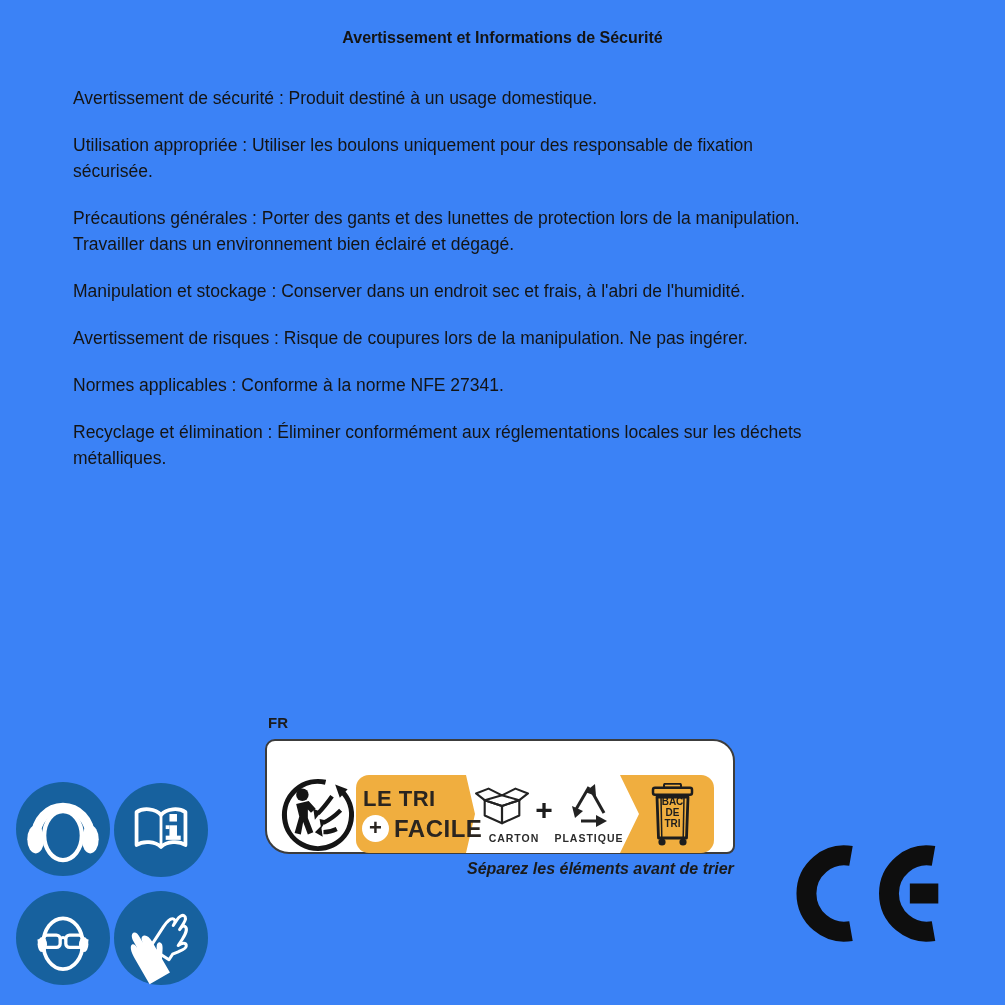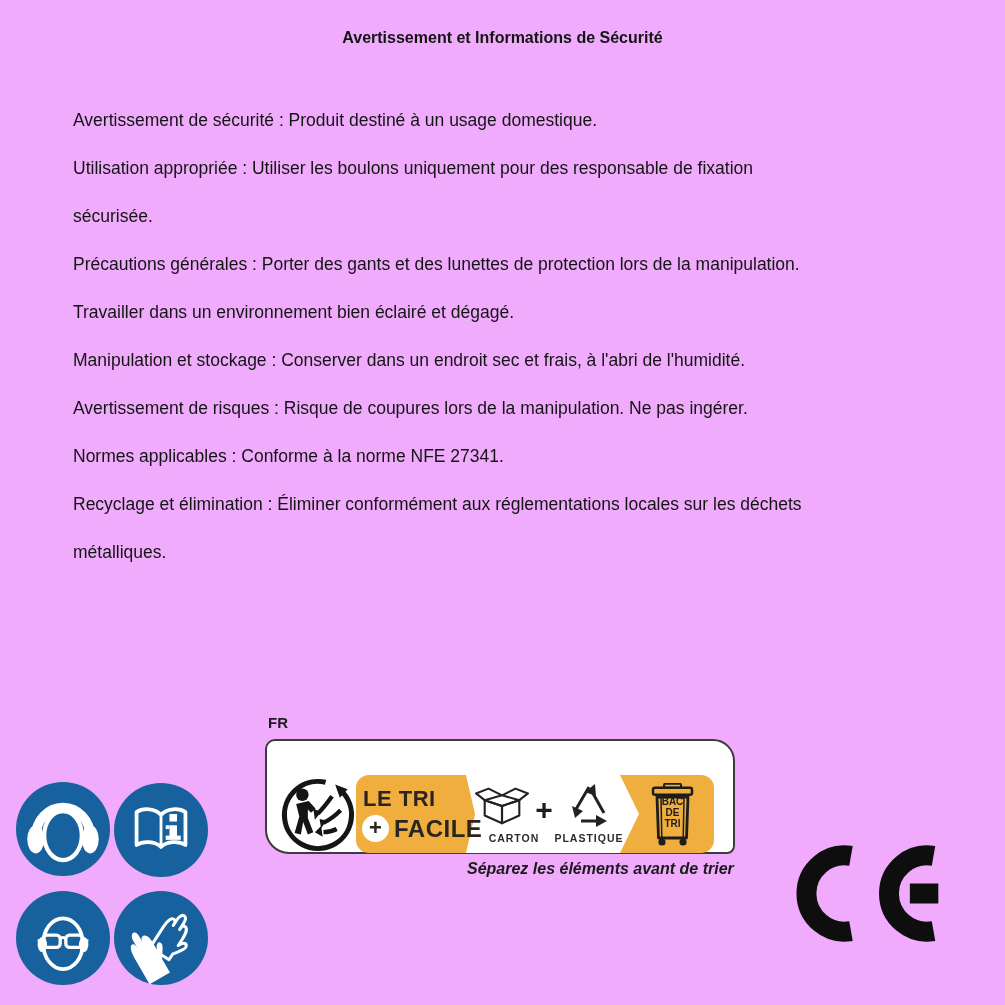"Avertissement et Informations de" .page { background: #f0abfc -> #3b82f6 }
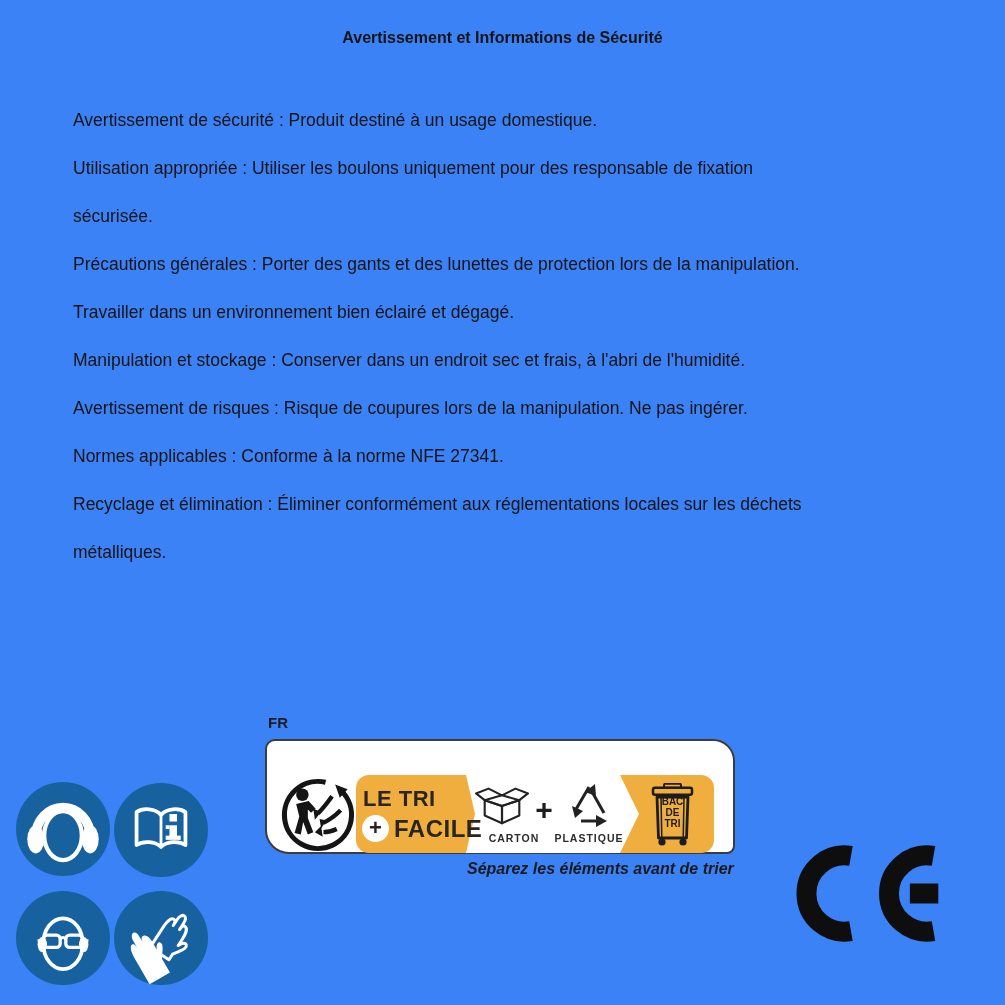"Avertissement de sécurité : Produit" .ln { margin-top: 22px -> none }
